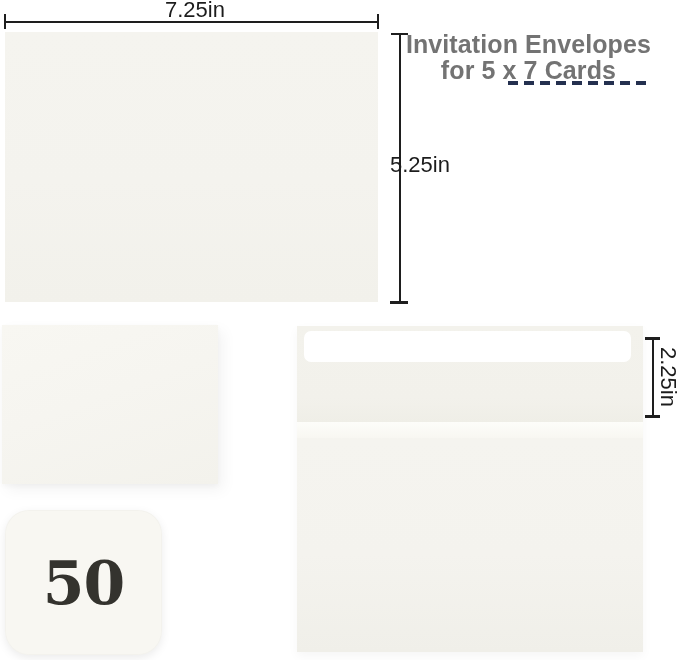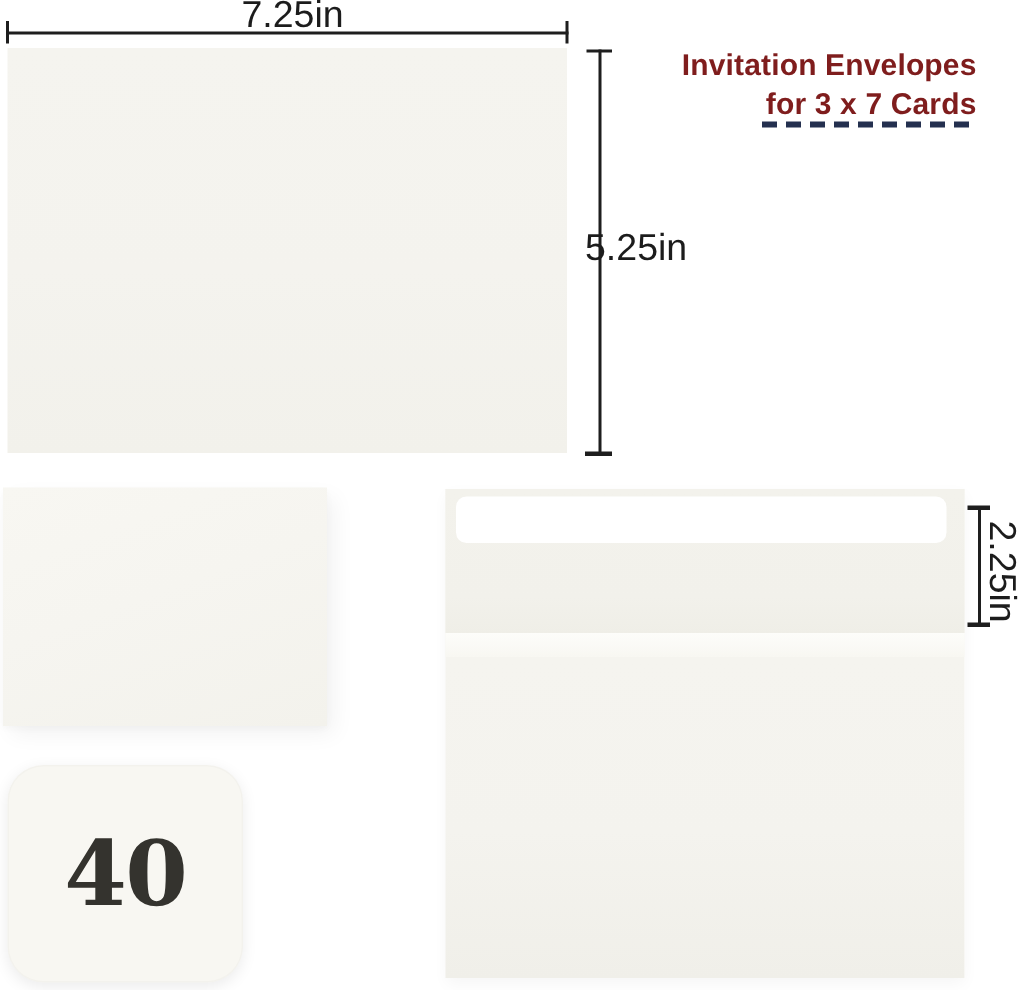"7.25in" .dim-label { font-size: 25px -> 22px }
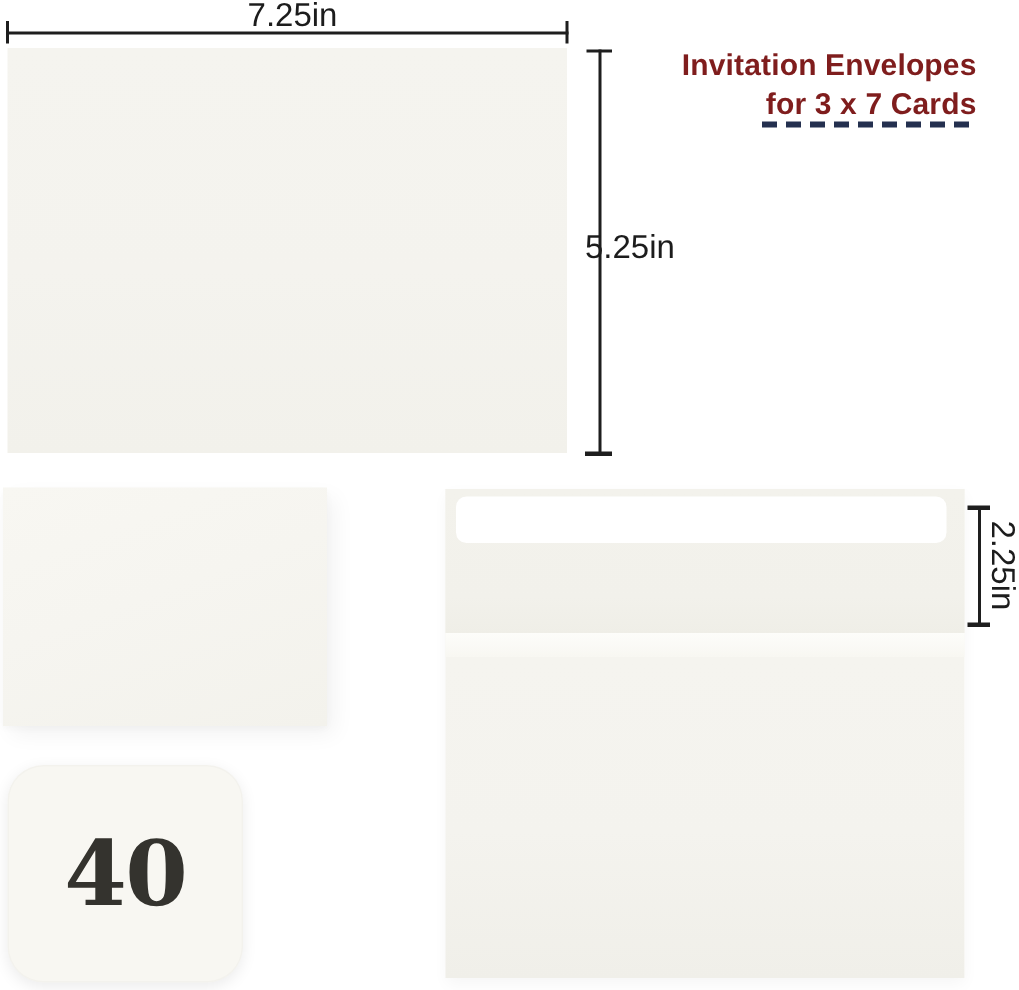"Invitation Envelopes" .headline { color: #7f1d1d -> #737373; font-size: 20px -> 25px; text-align: right -> center }
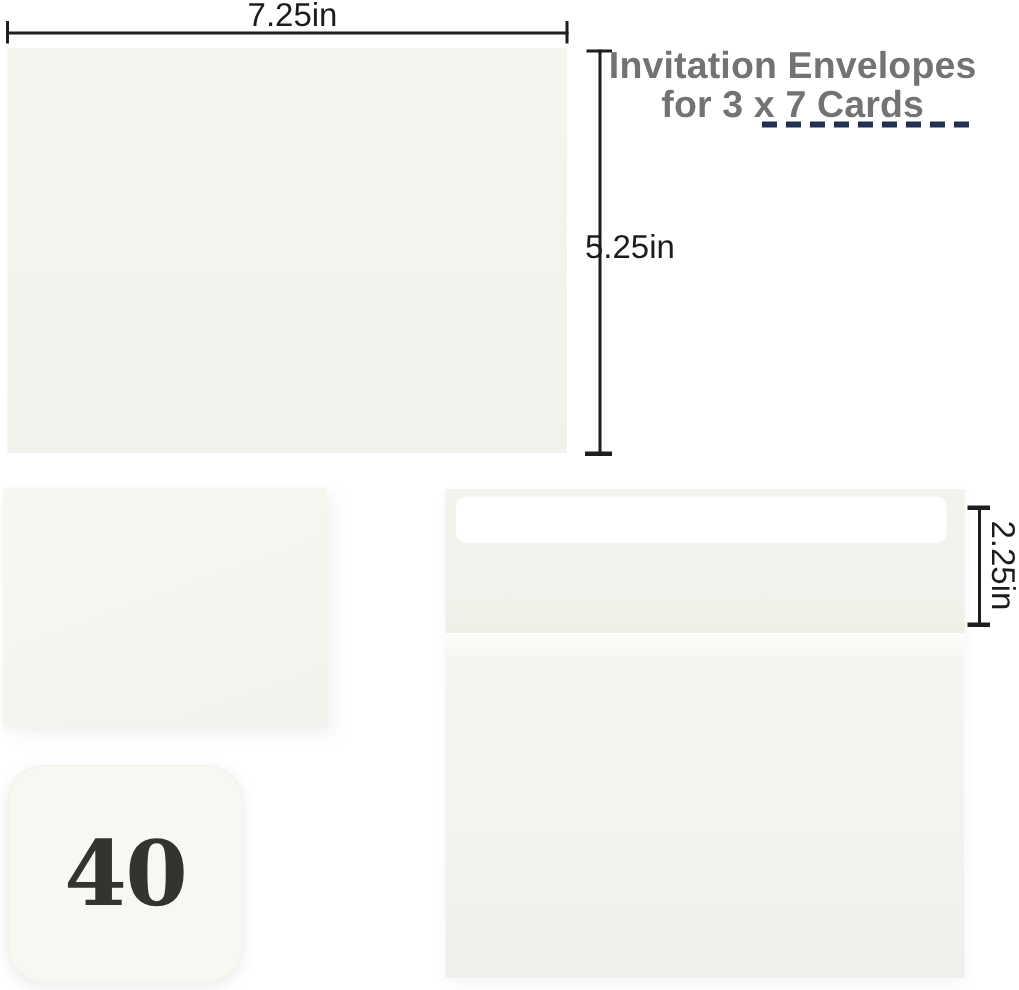"for 3 x 7 Cards" div { text: 3 -> 5 }
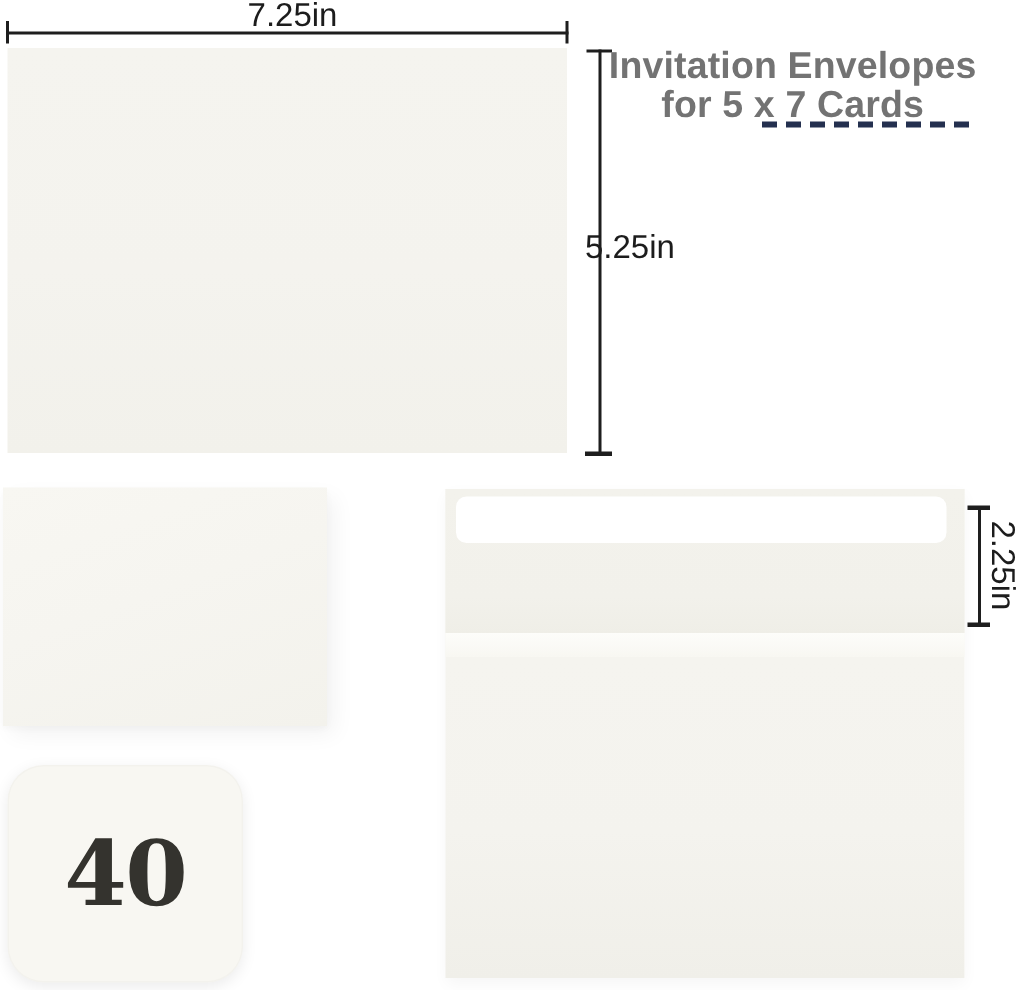"40" div.badge-text { text: 40 -> 50 }
